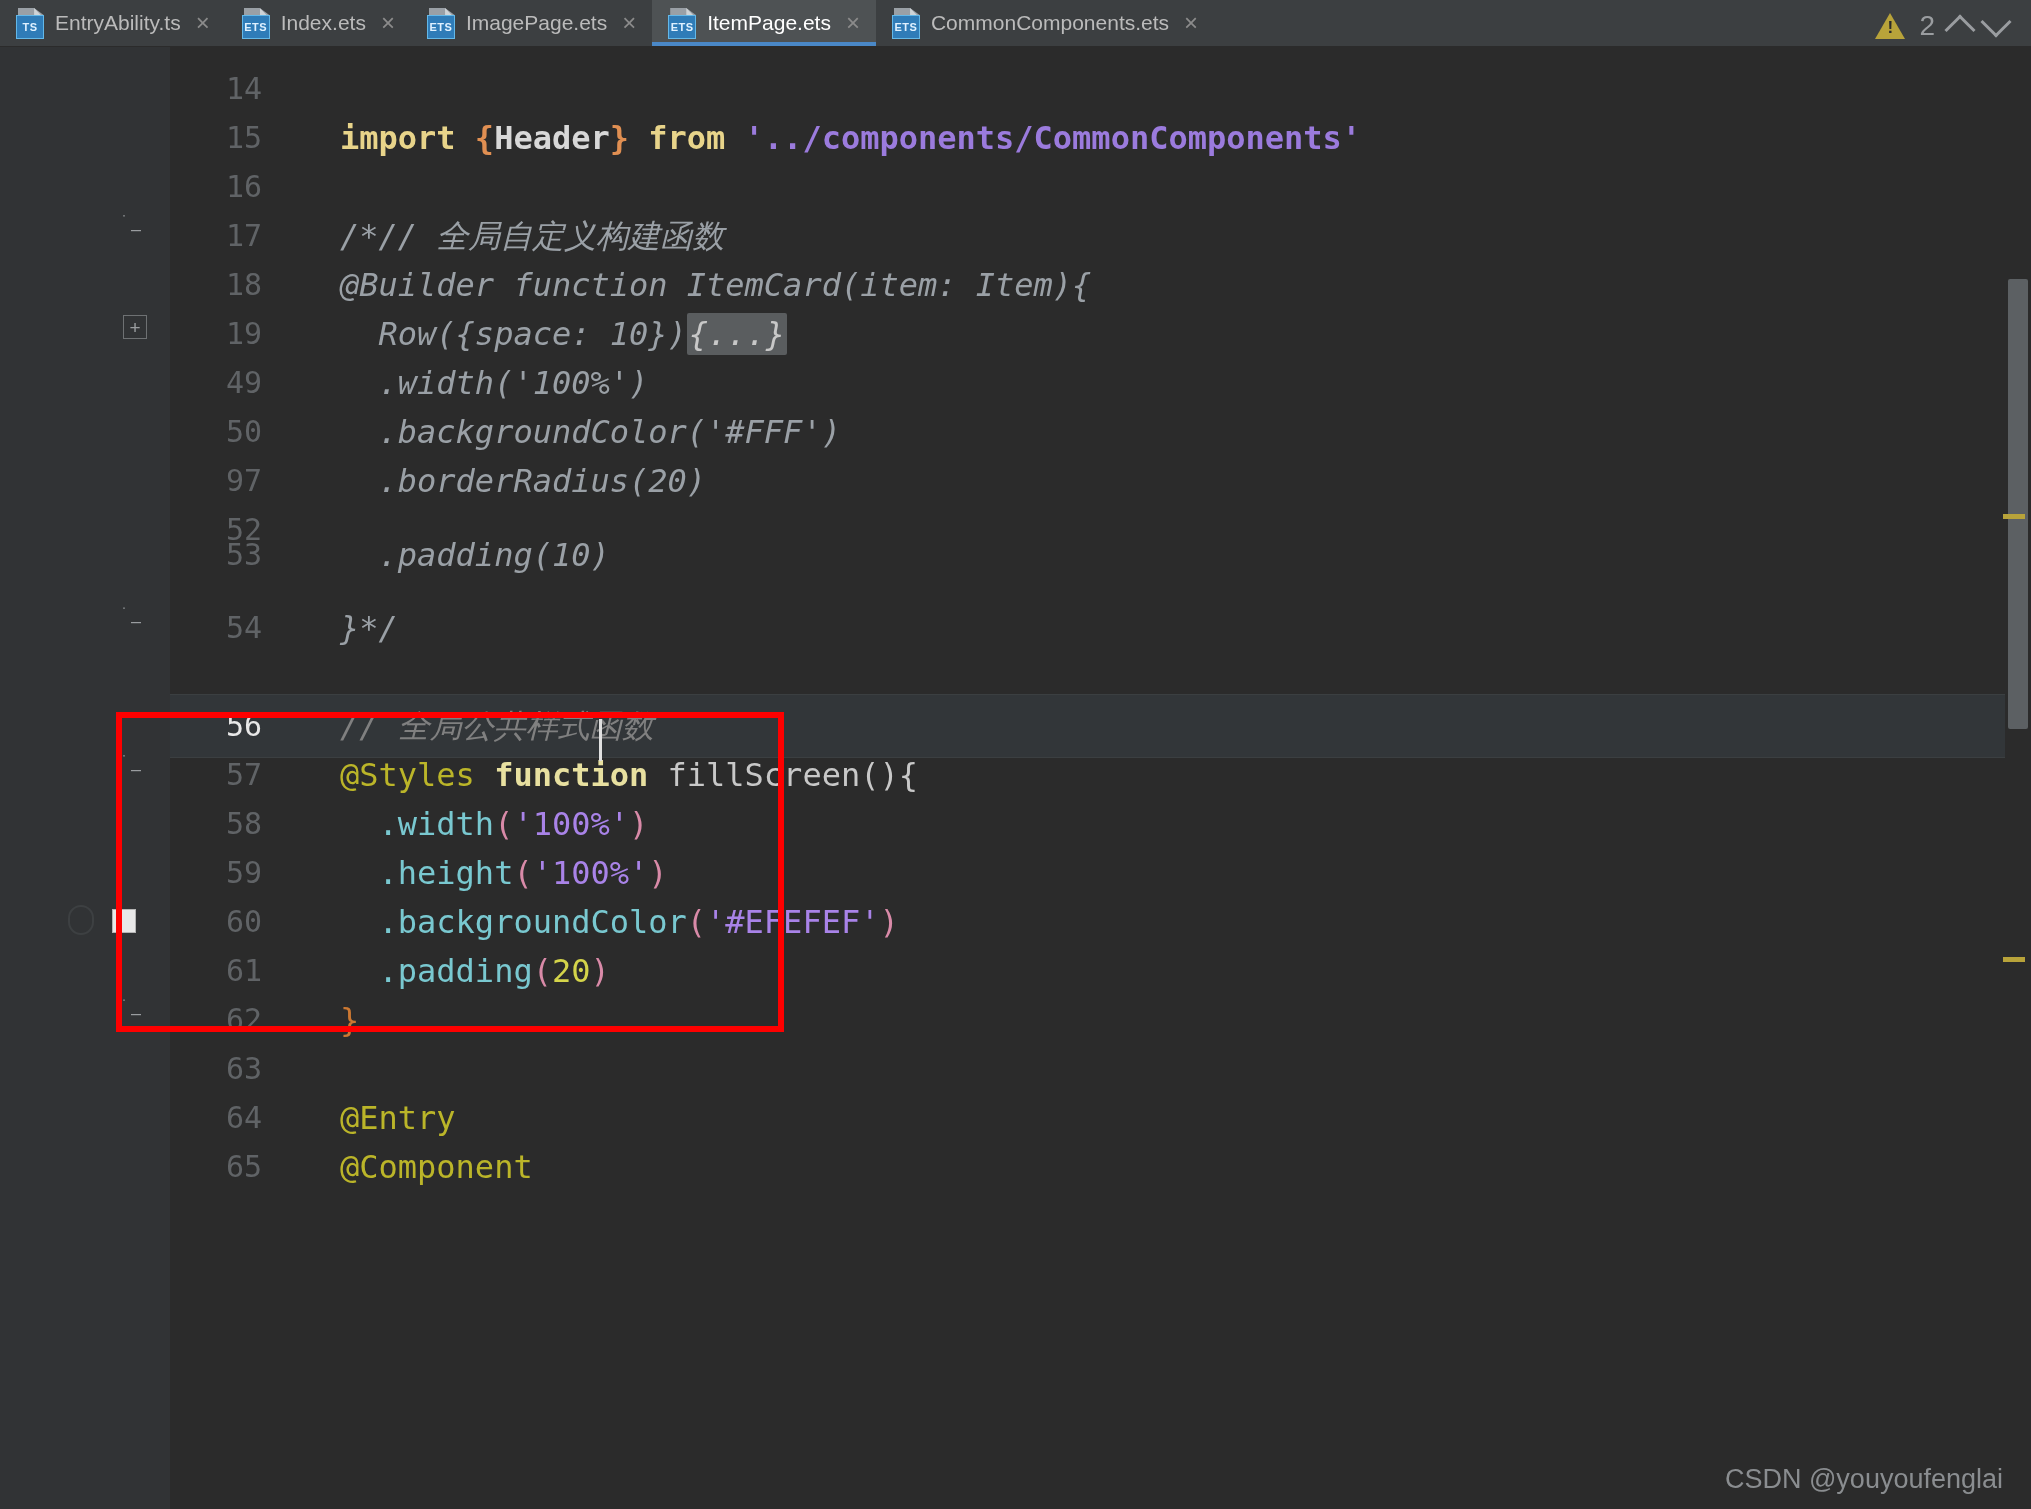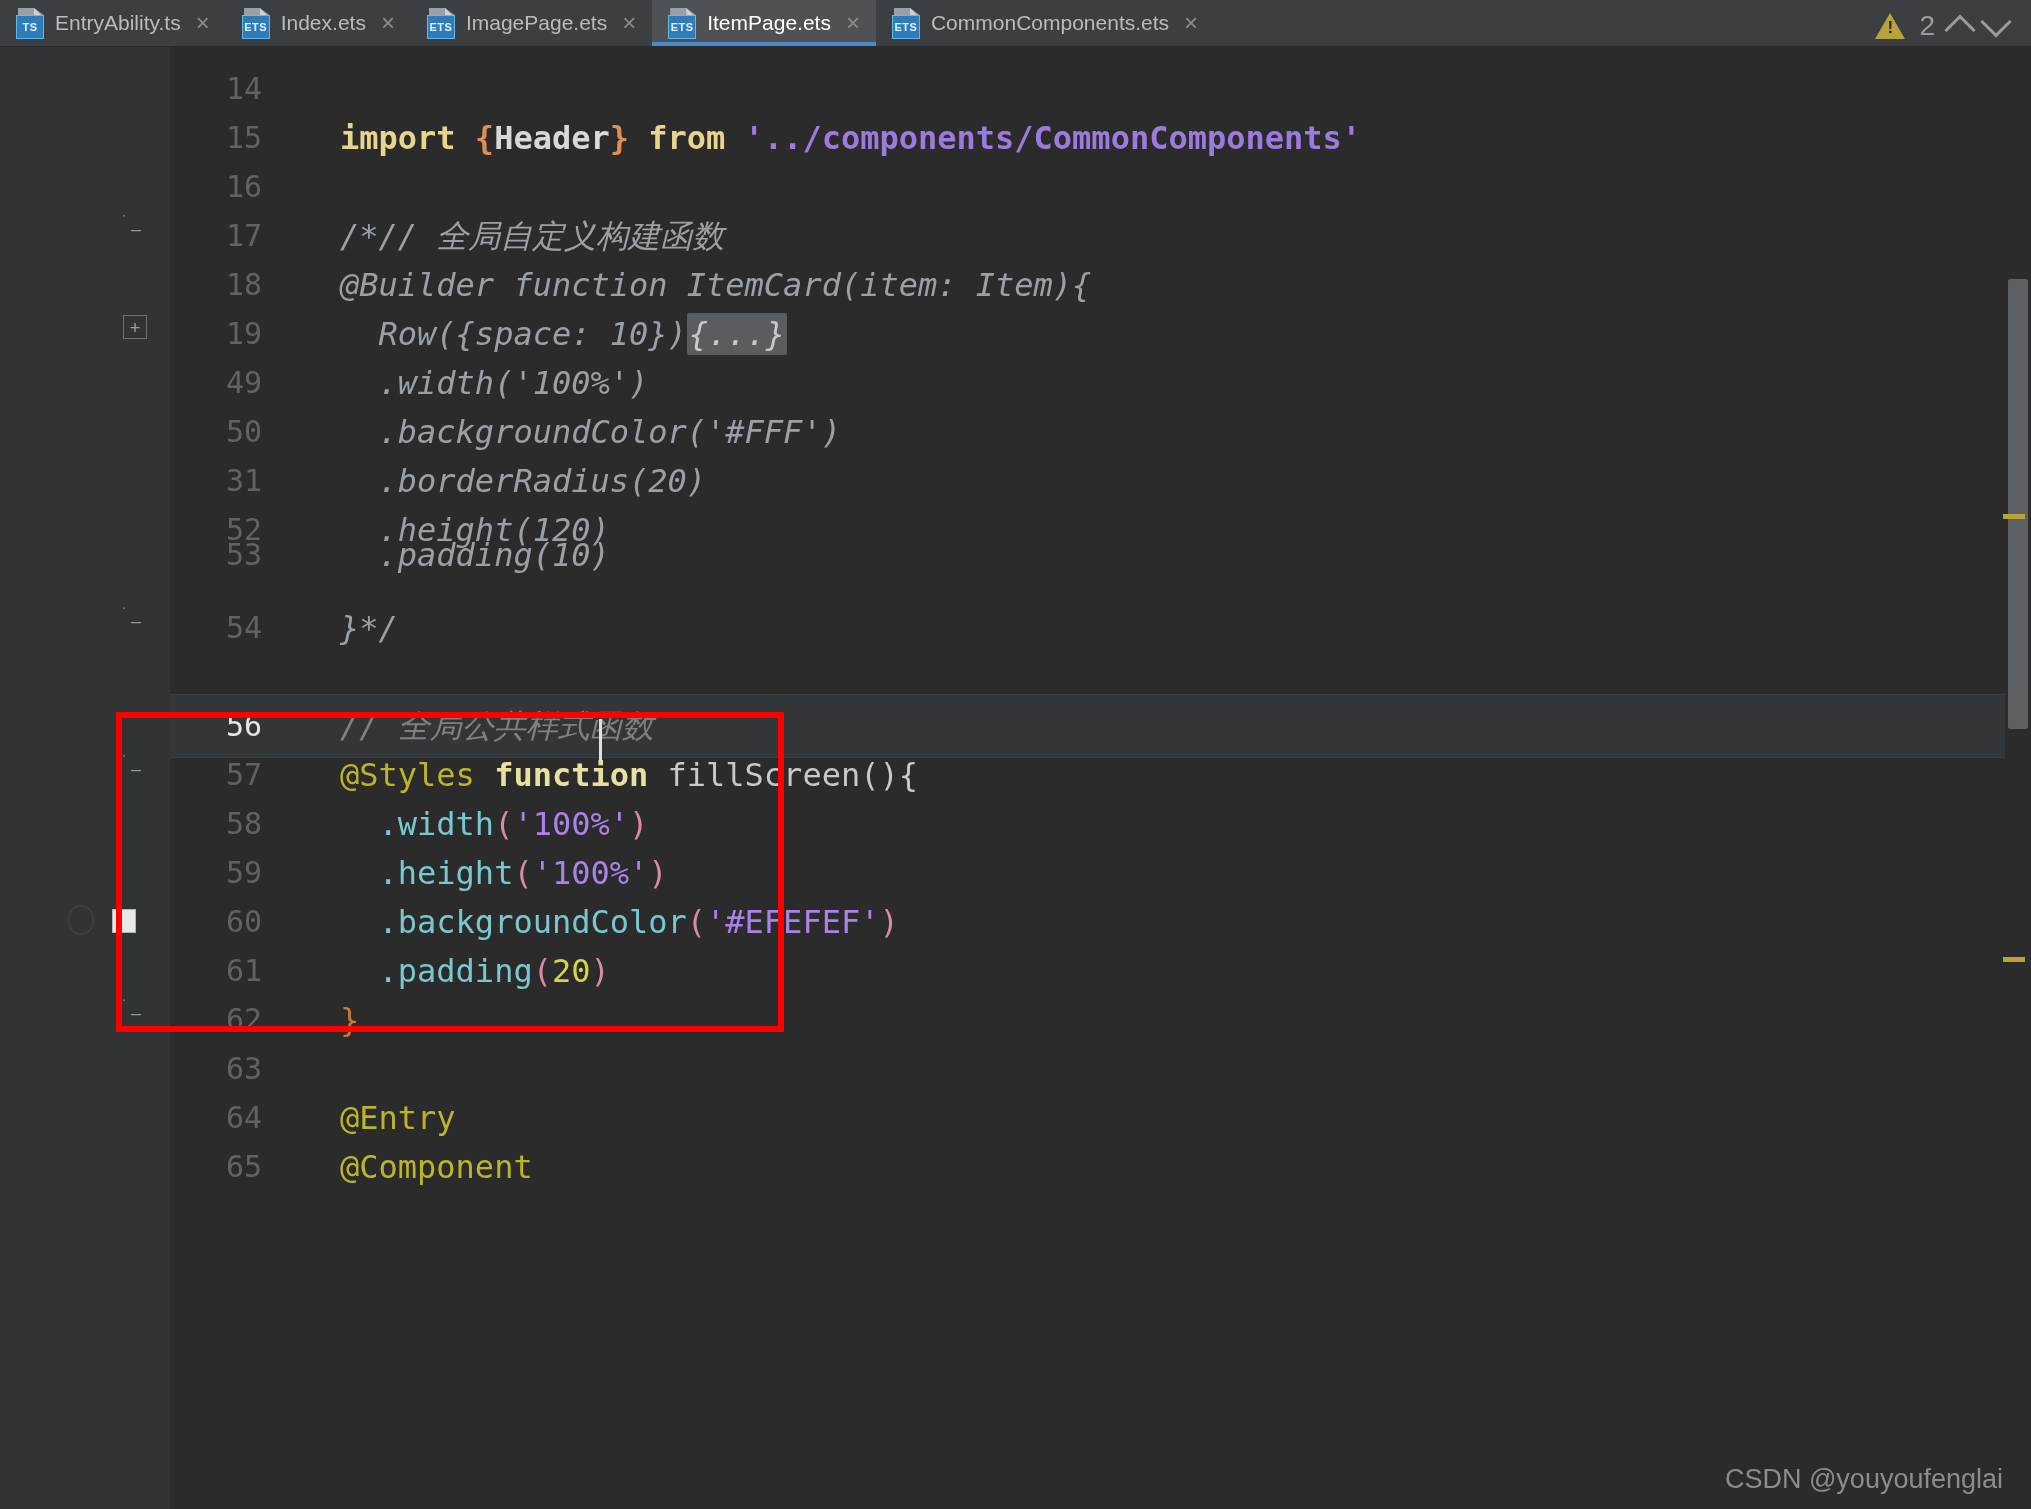"31" span.lineno { text: 31 -> 97 }
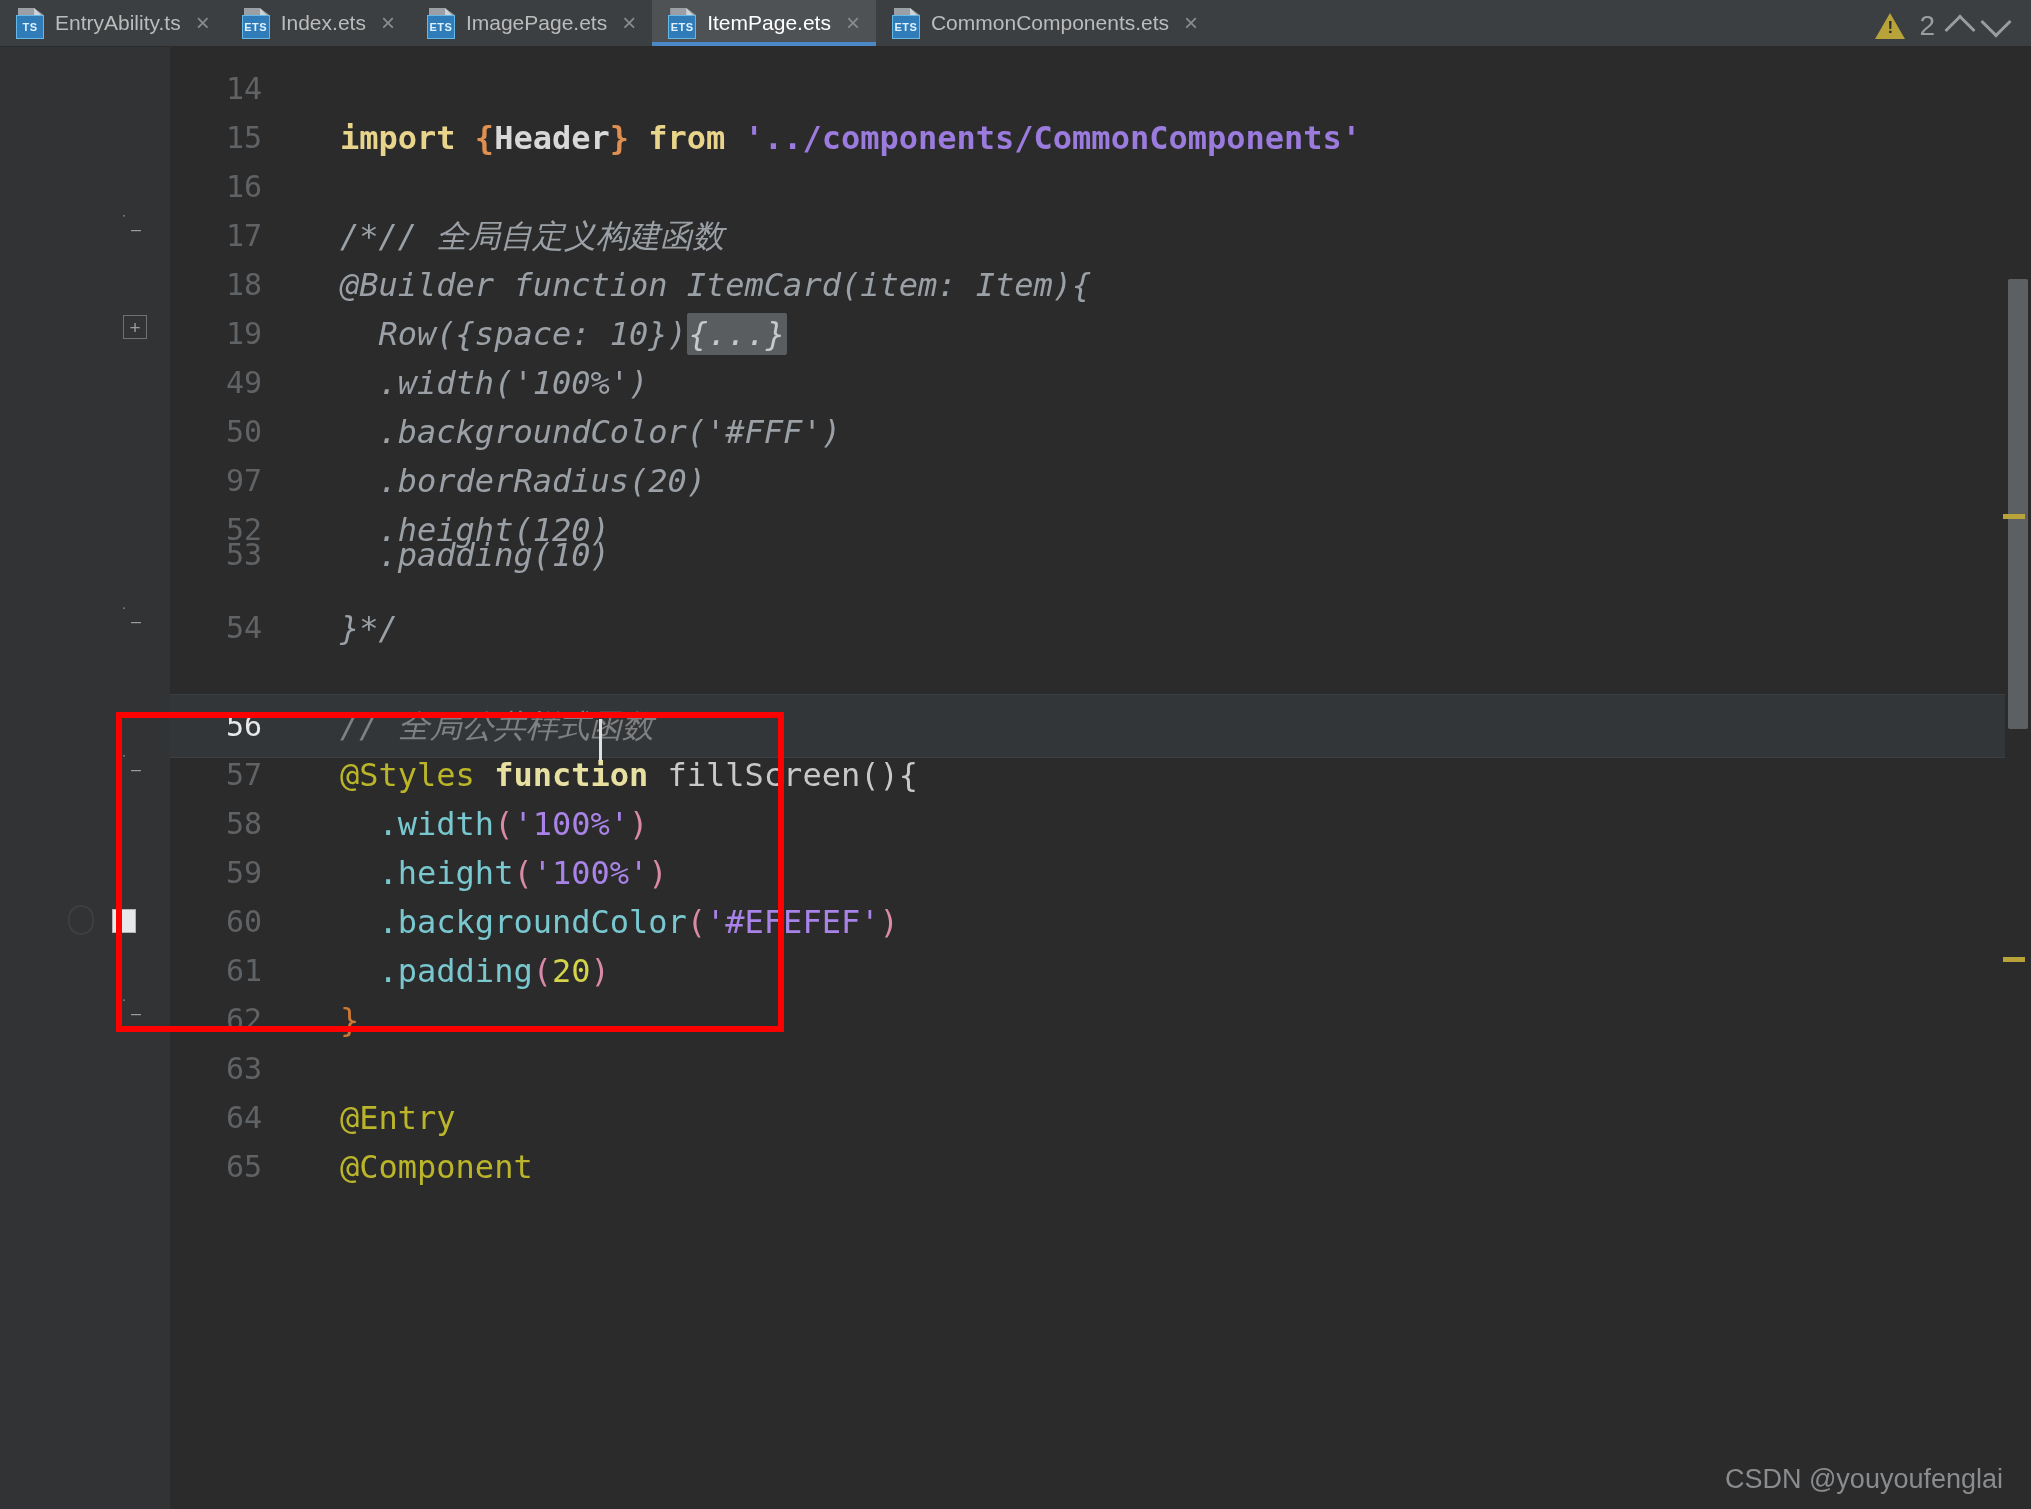".height(120)" span.code { html: <span> .height(120)</span> -> none }
